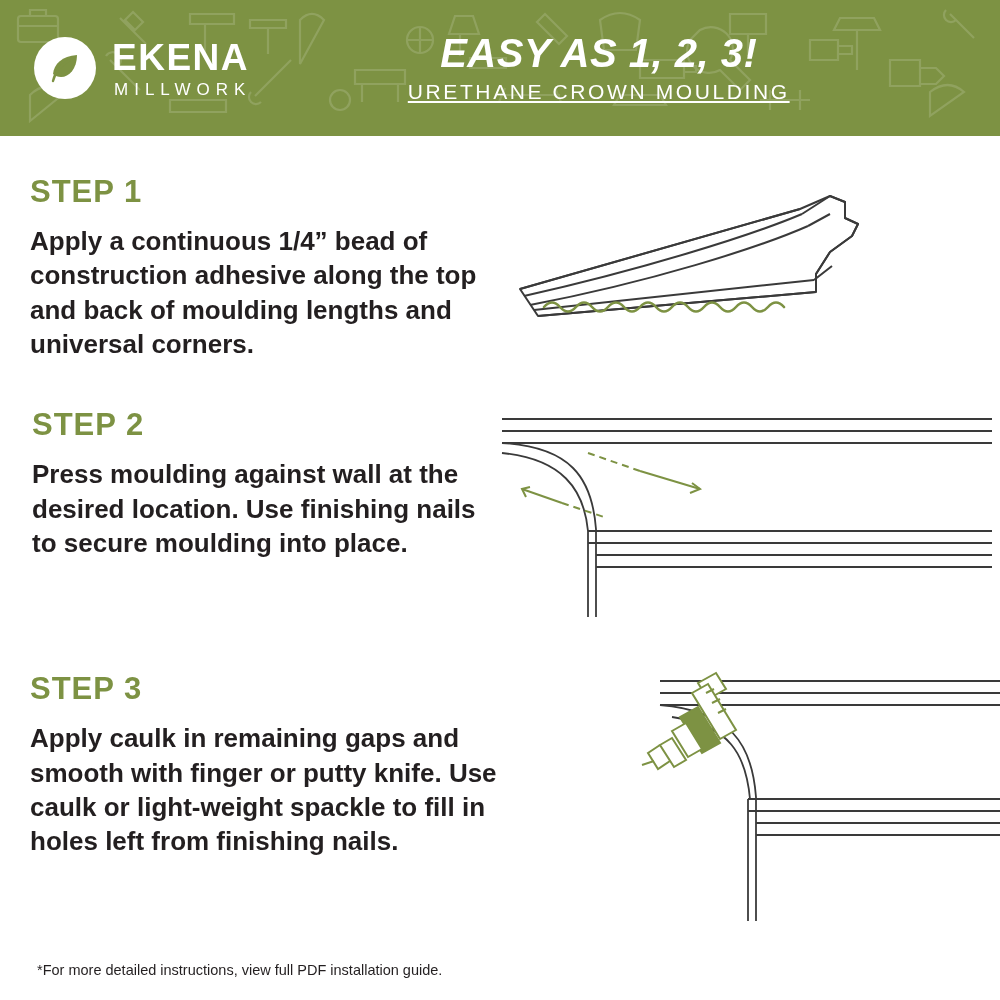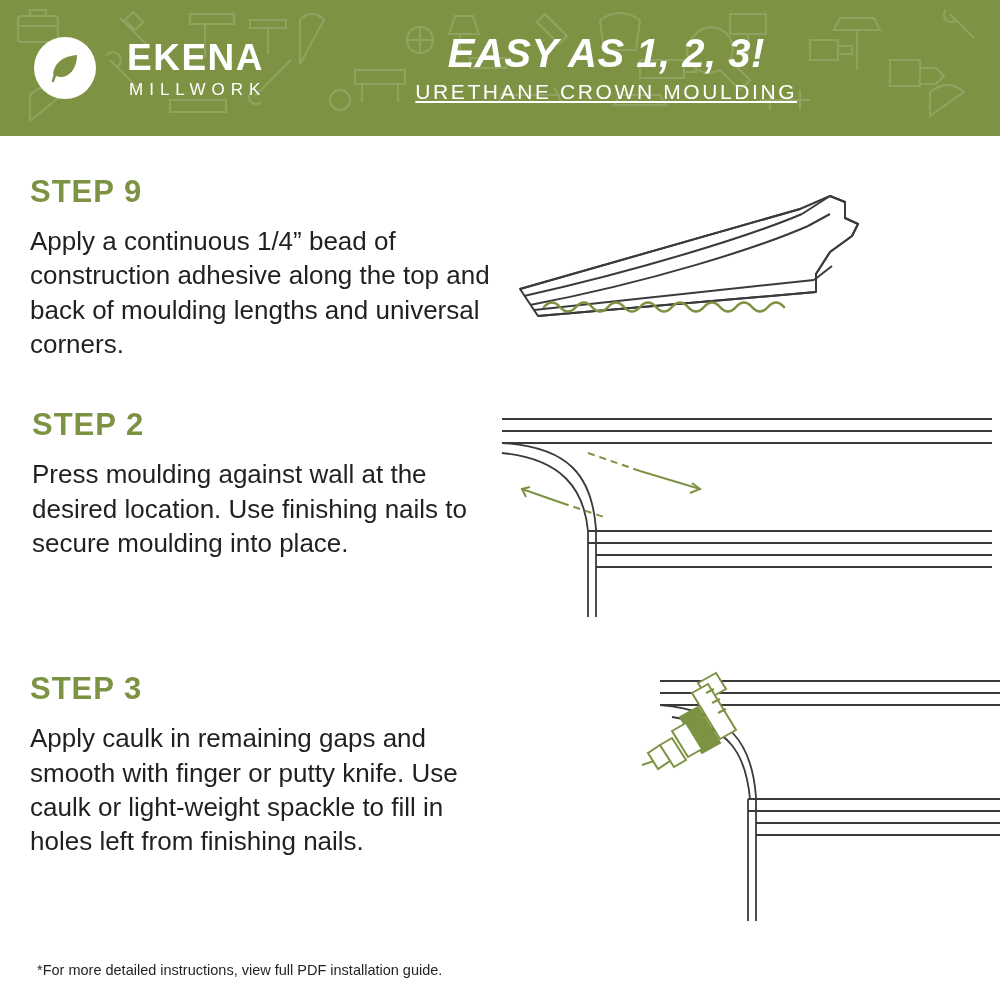"EKENA" .brand { gap: 31px -> 16px }
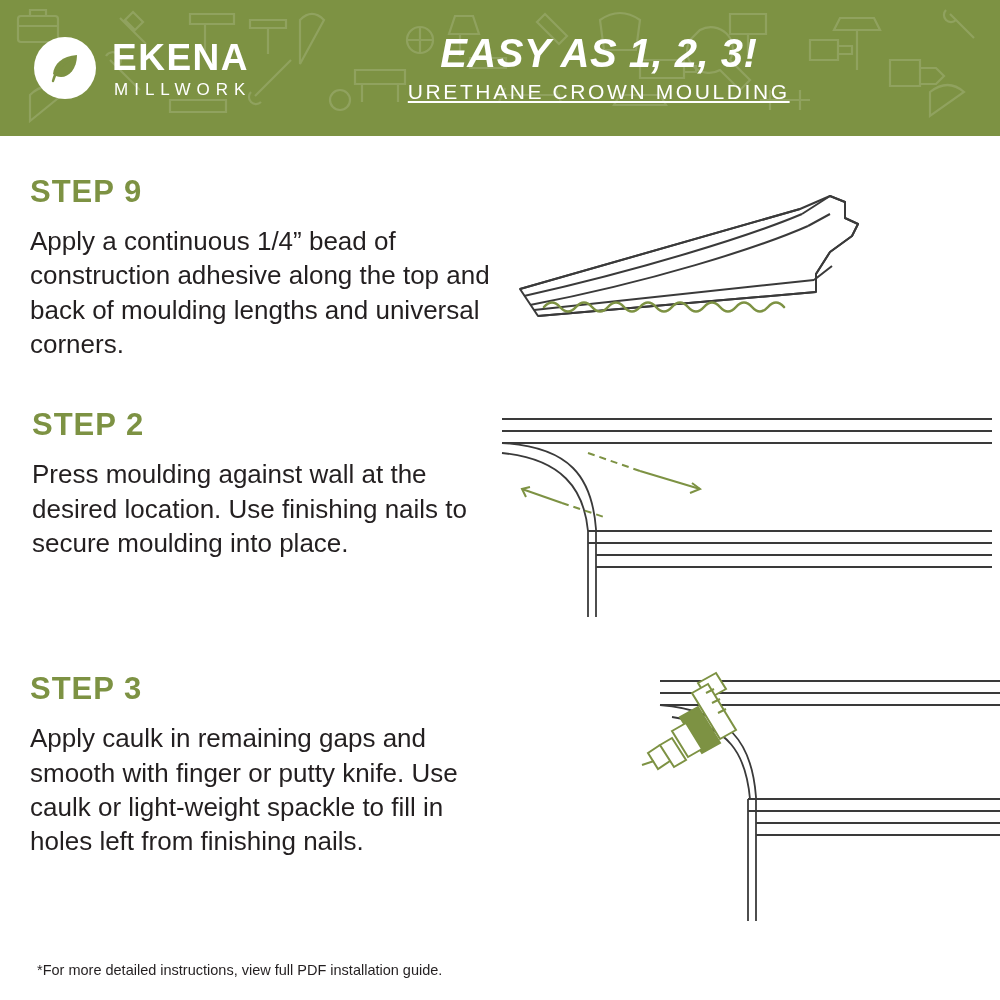"STEP 9" div.step-title { text: 9 -> 1 }
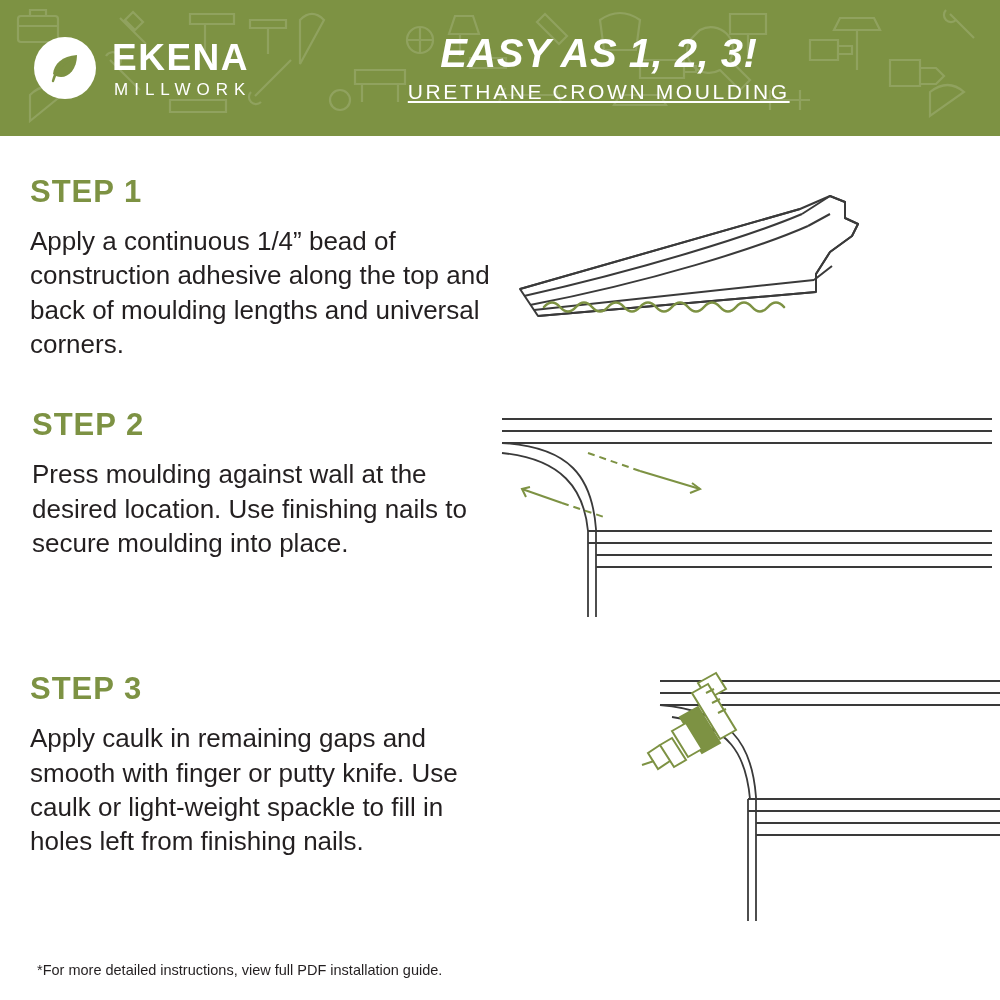"Apply a continuous 1/4” bead" .step-body { font-weight: none -> bold }
